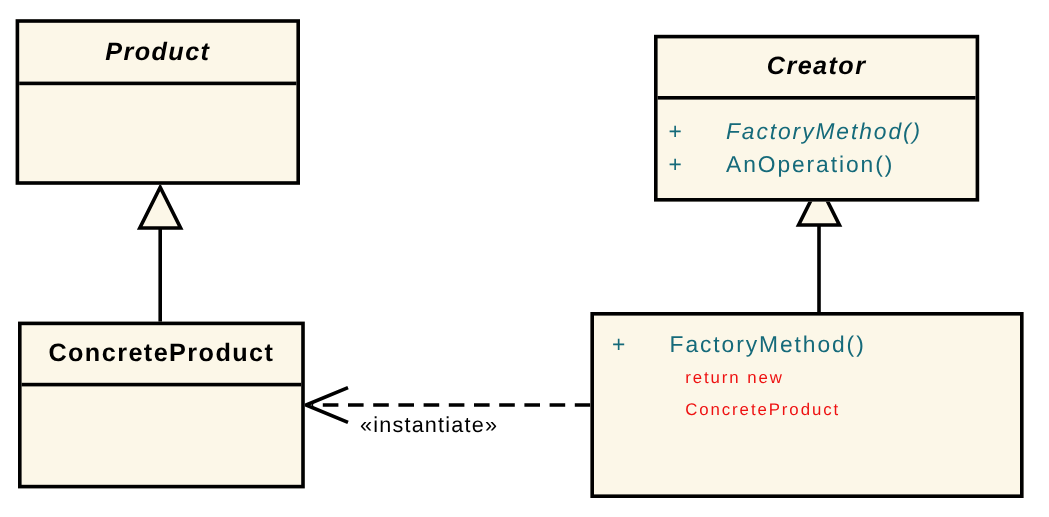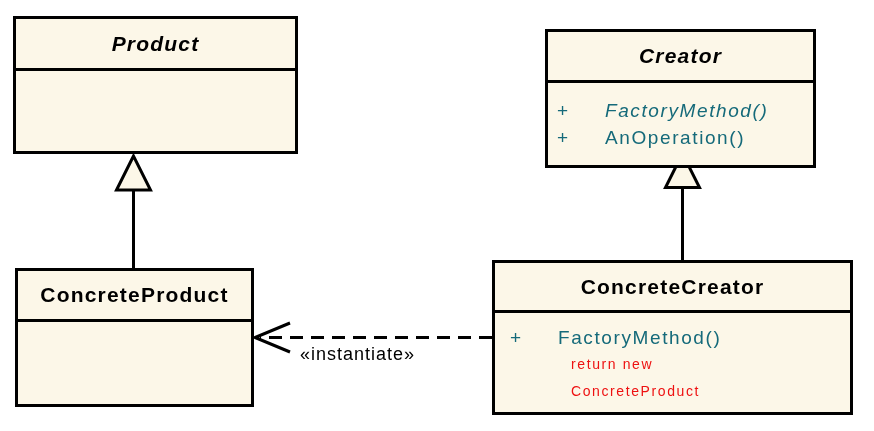"Product" #product { width: 285px -> 237px }
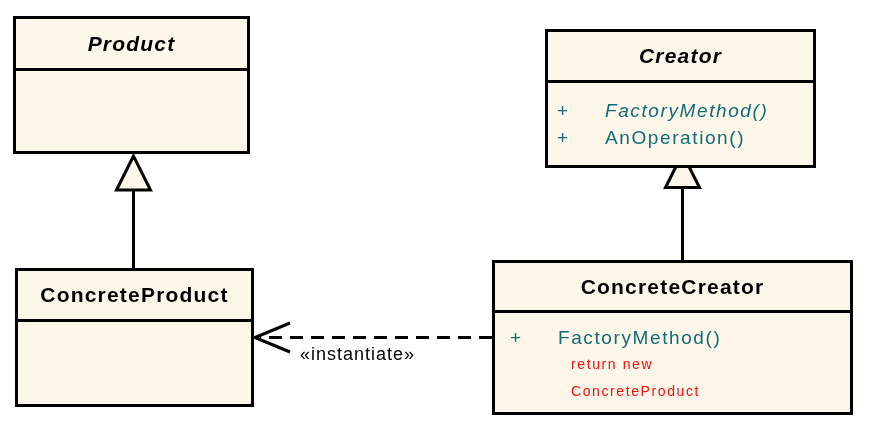"ConcreteCreator" div.uml-title { html: <div>ConcreteCreator</div> -> none }
